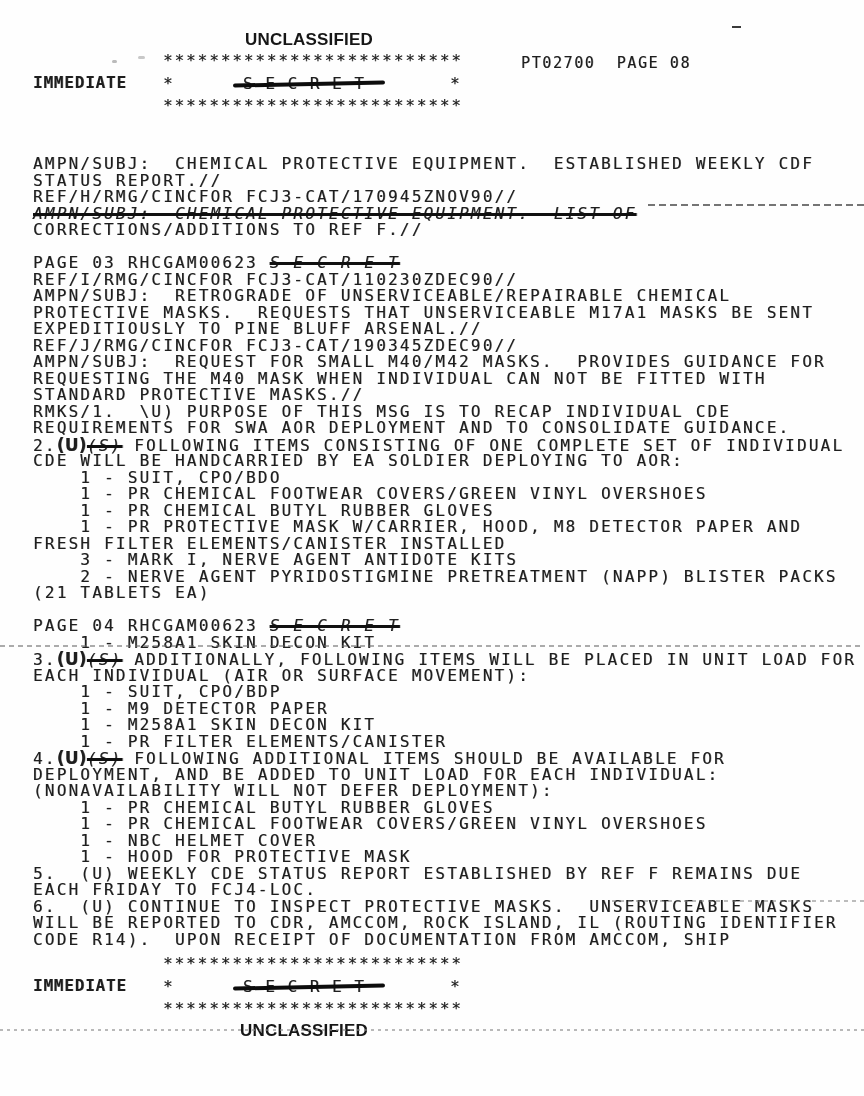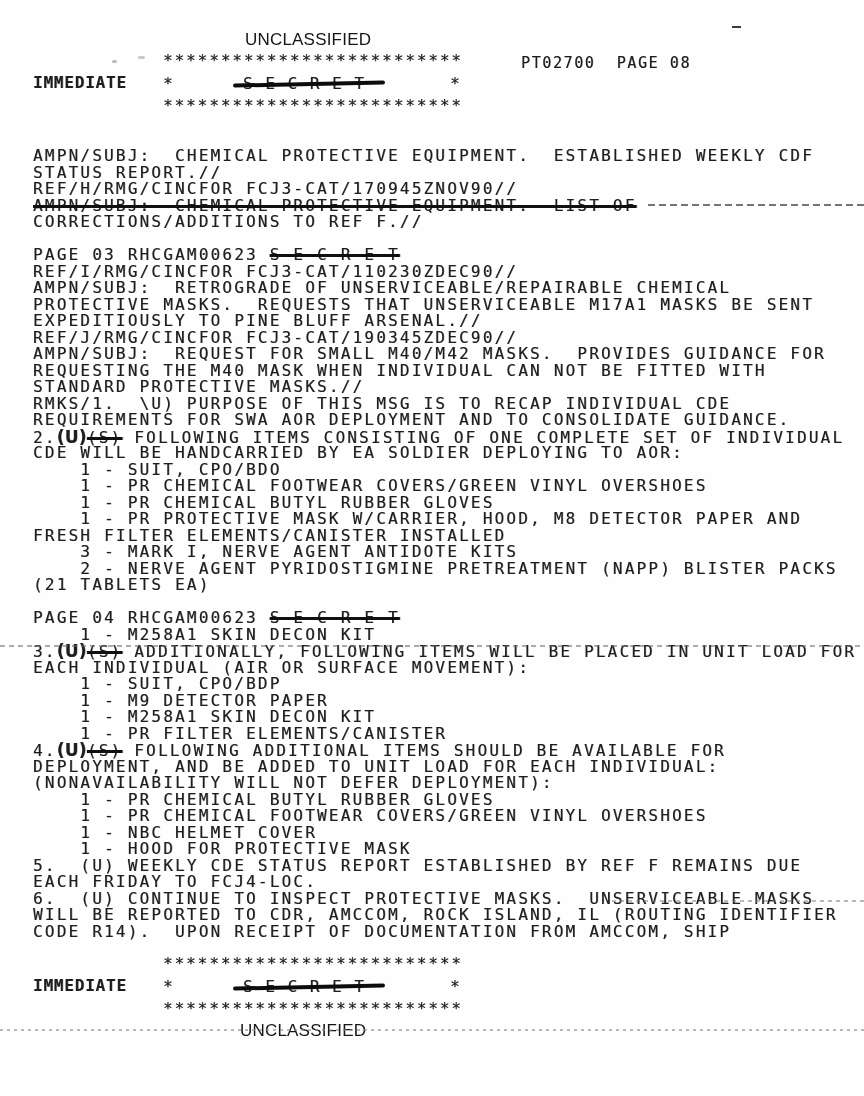"UNCLASSIFIED" .stamp { font-weight: normal -> bold }
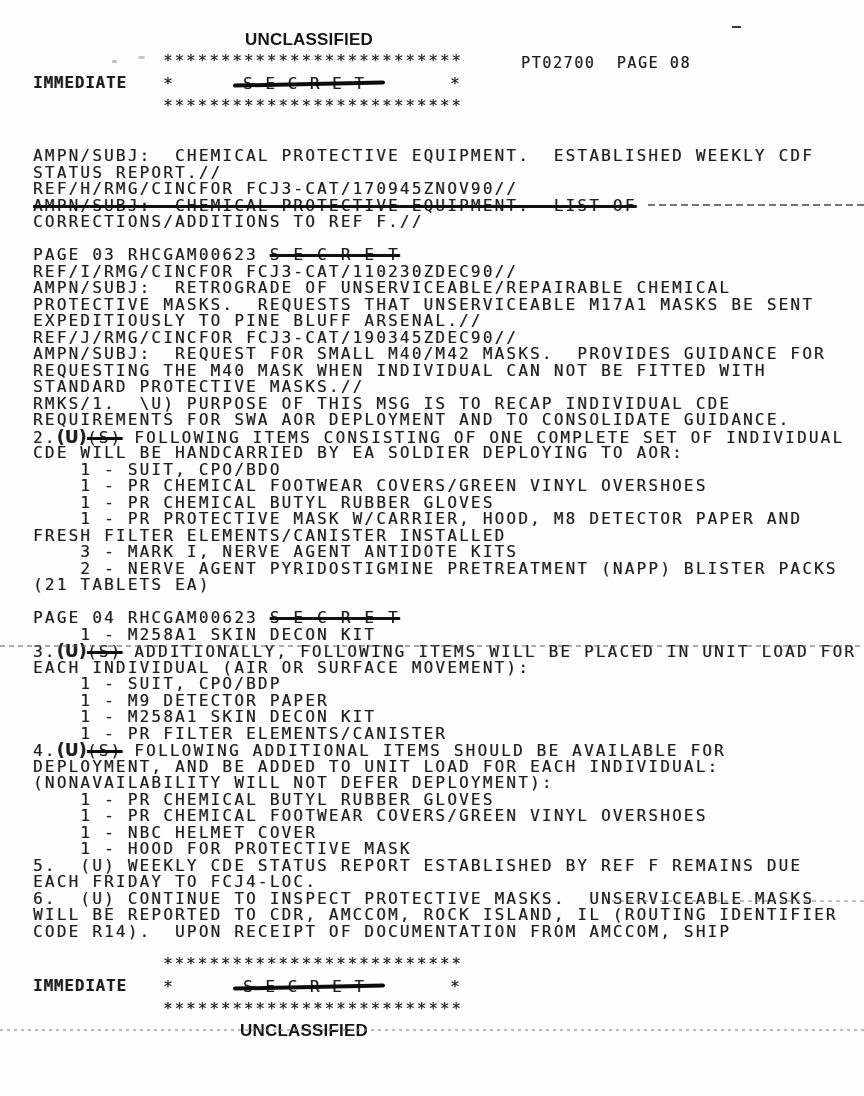"AMPN/SUBJ: CHEMICAL PROTECTIVE" #body-lines { top: 148px -> 156px }
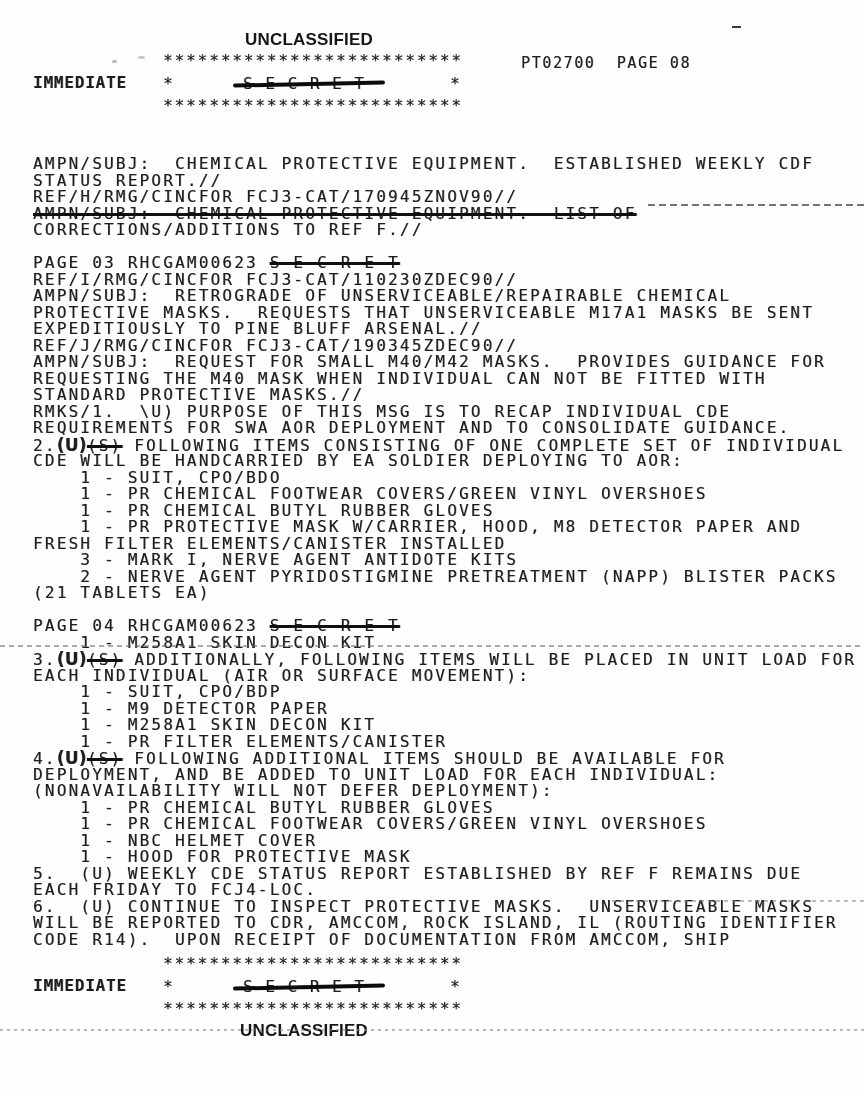"AMPN/SUBJ: CHEMICAL PROTECTIVE EQUIPMENT. LIST" .strike { font-style: none -> italic }
